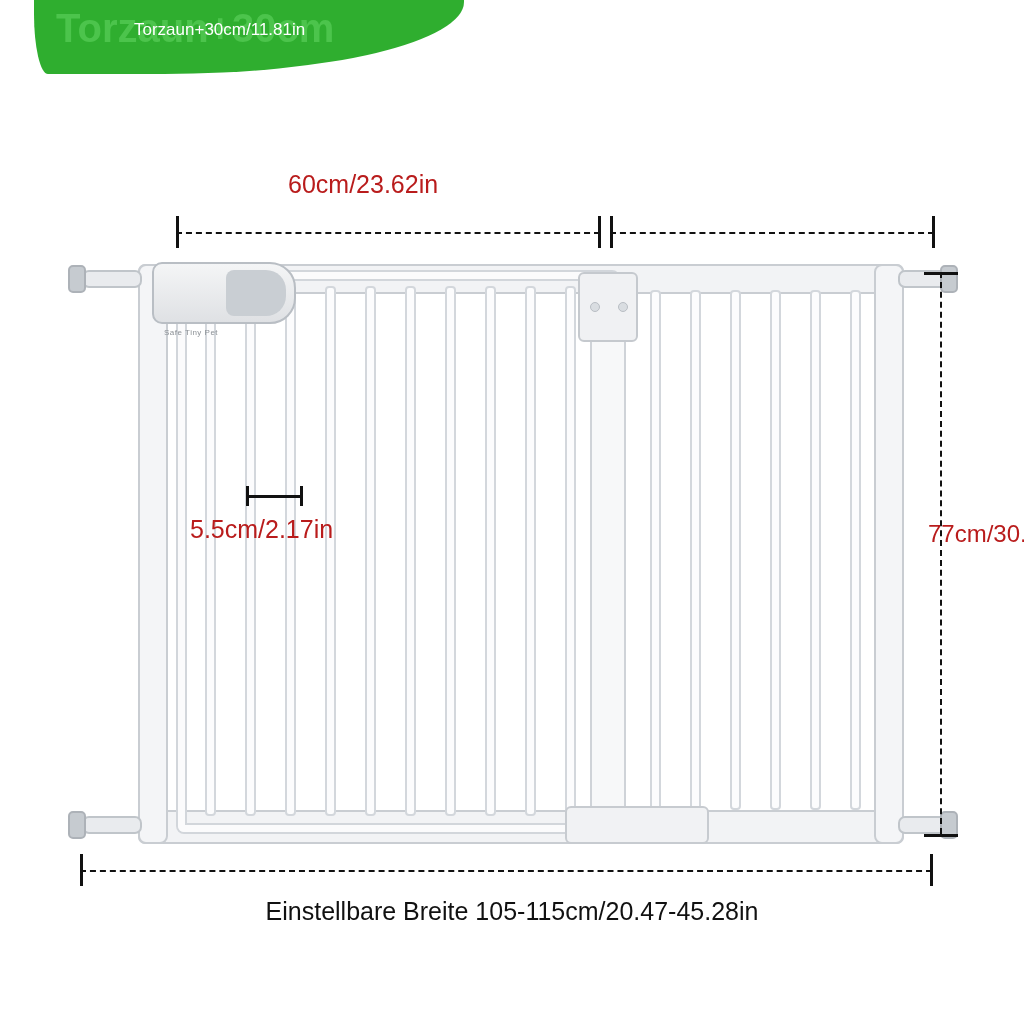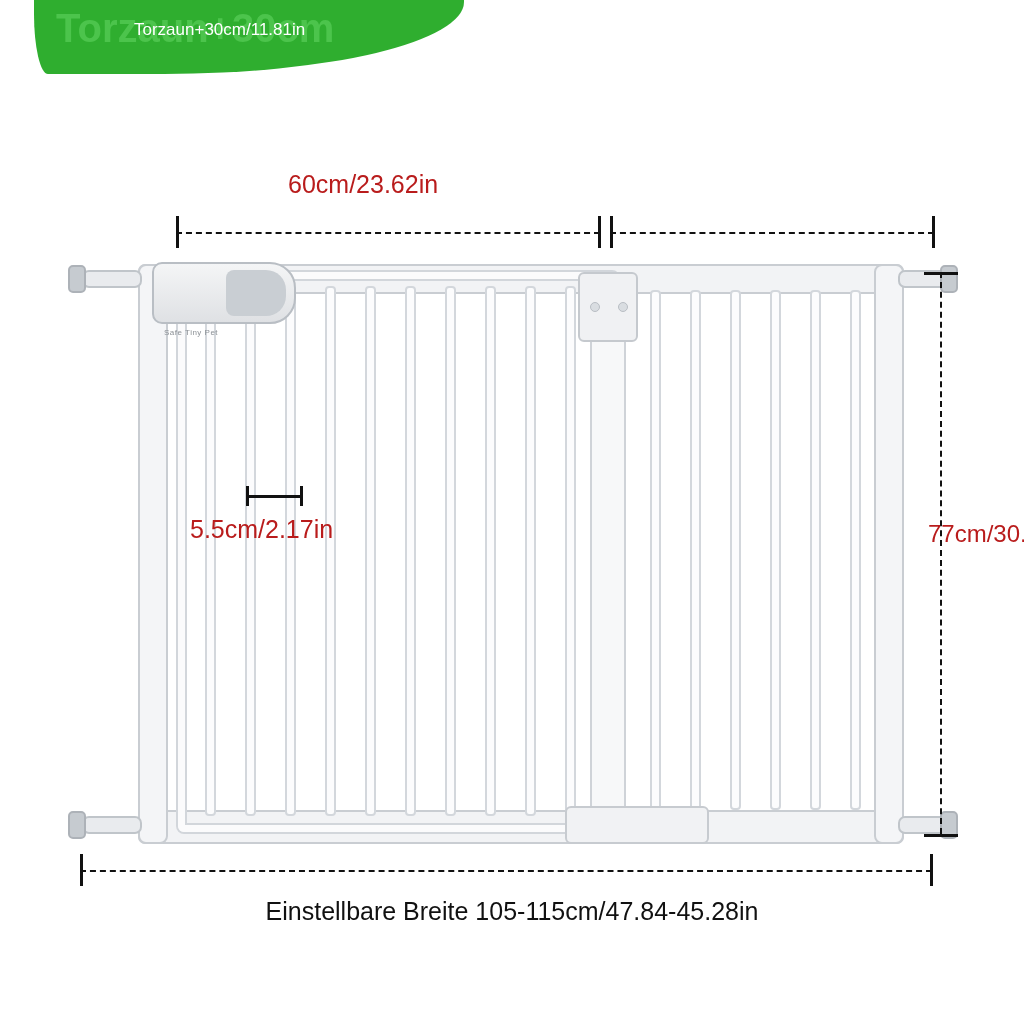"Einstellbare Breite" div.bottom-text { text: 105-115cm/47.84-45.28in -> 105-115cm/20.47-45.28in }
